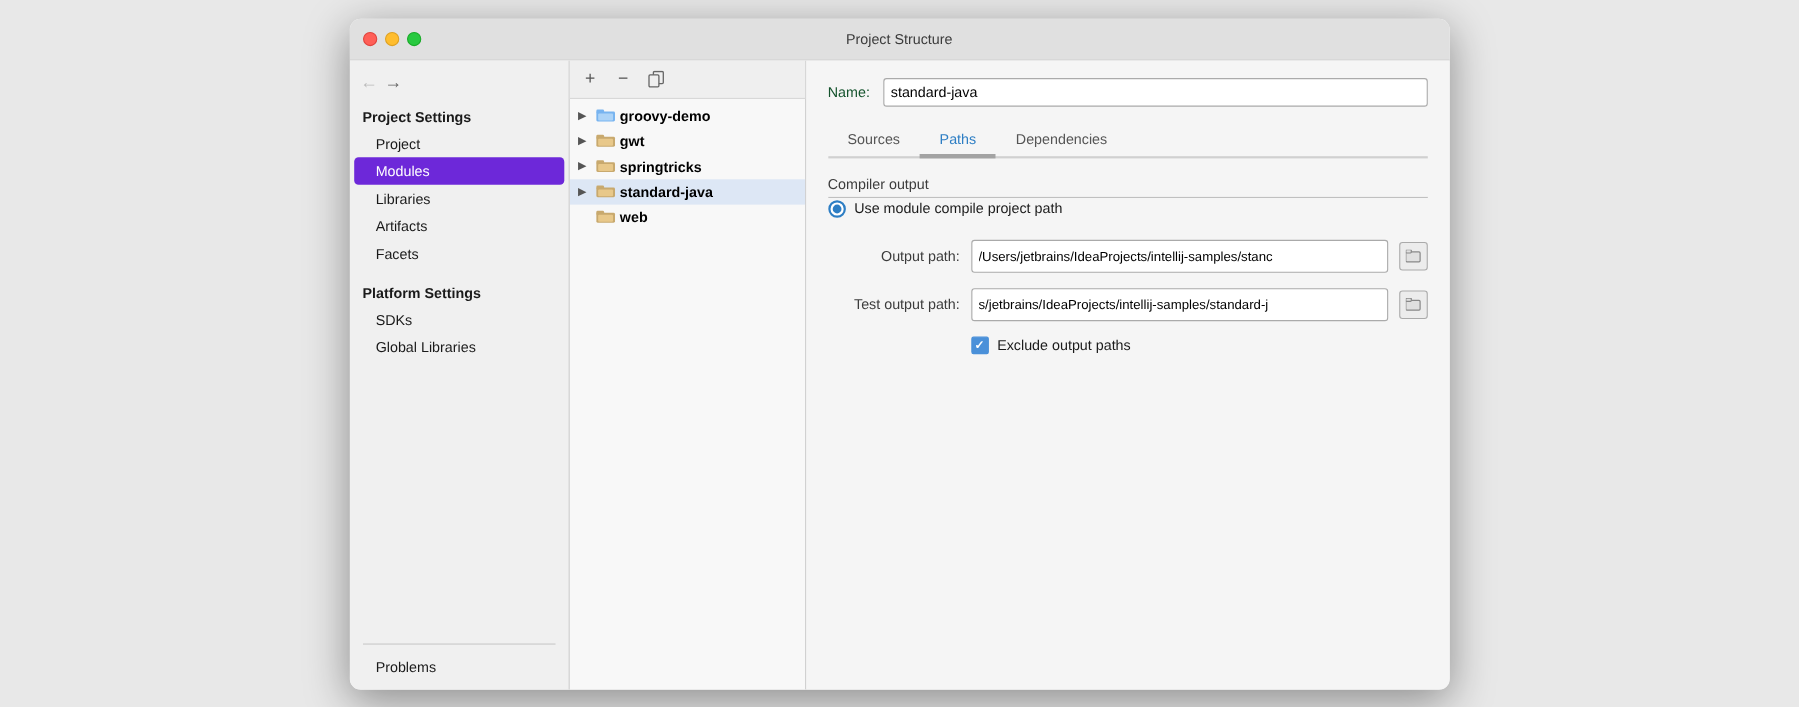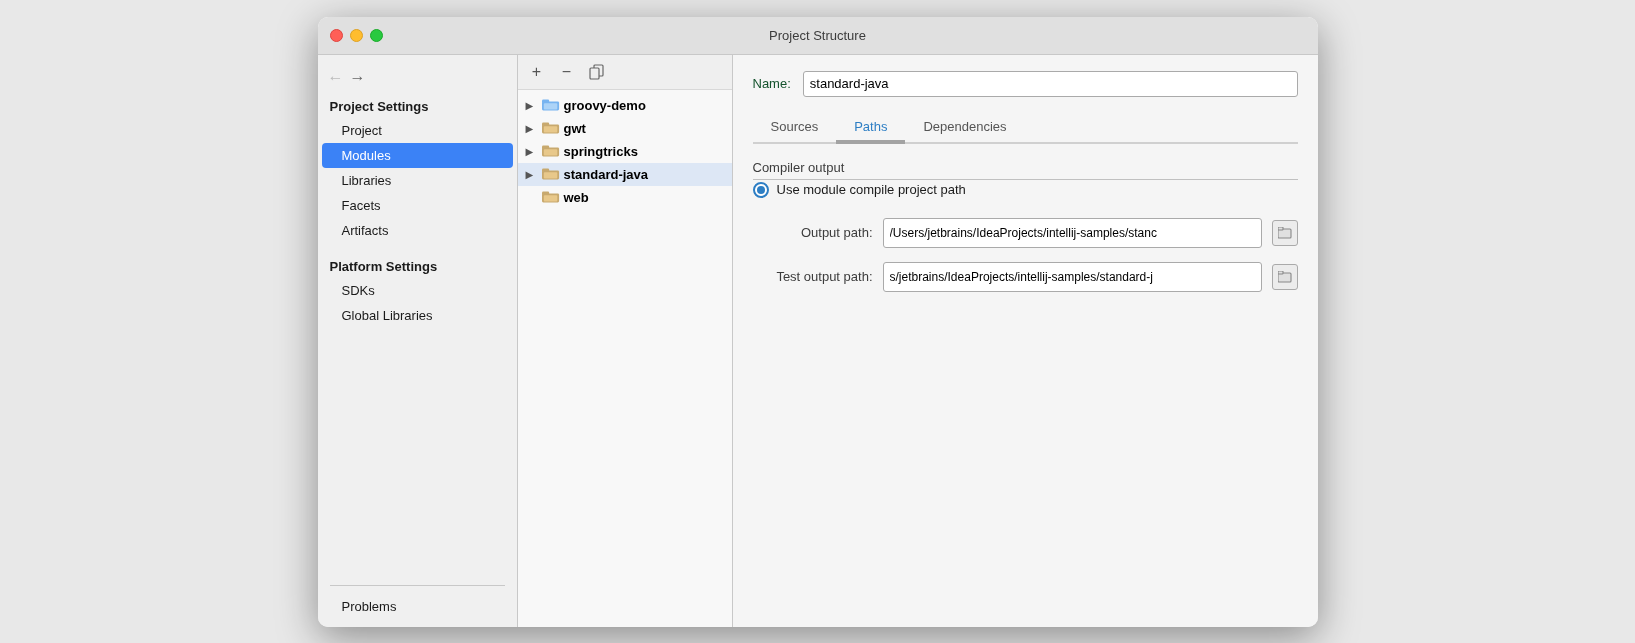"Modules" .sidebar-item.active { background: #3b82f6 -> #6d28d9 }
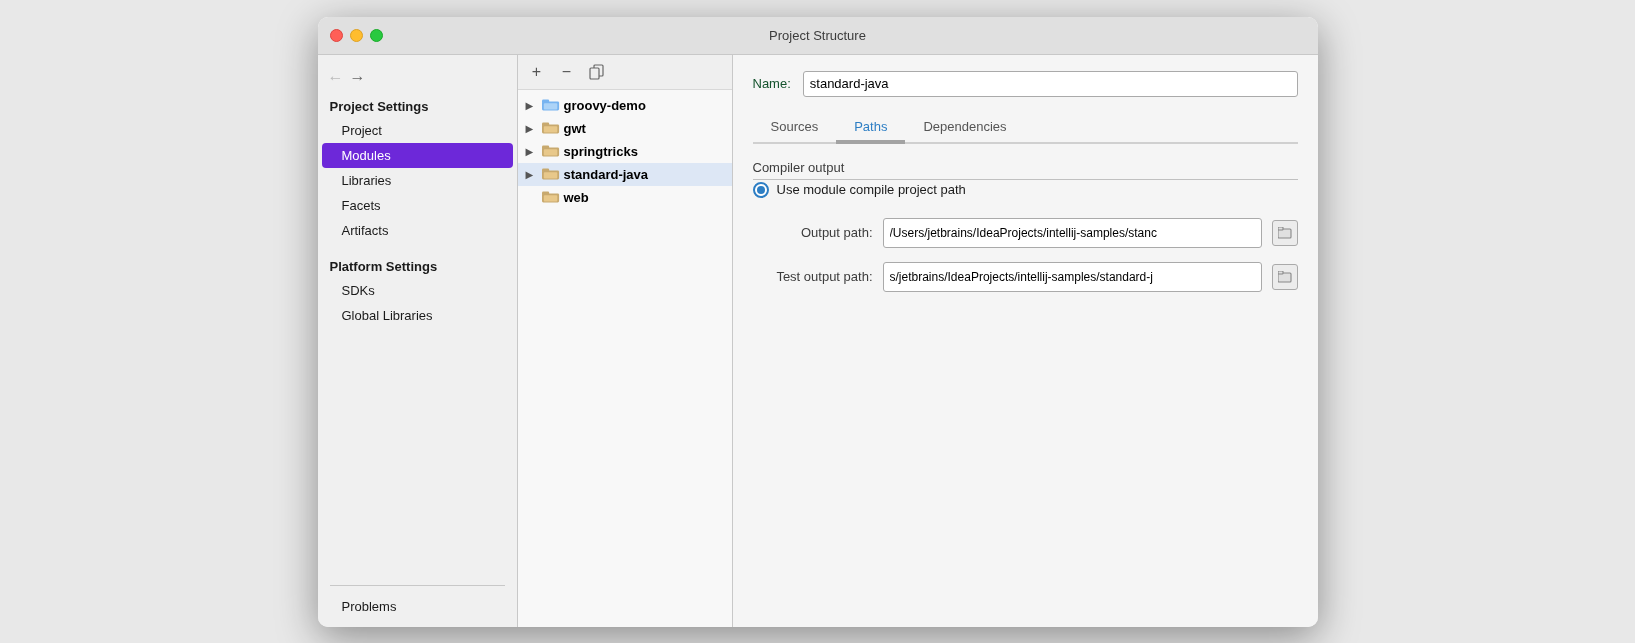"Facets" div.sidebar-item { order: before "Artifacts" -> after "Artifacts" }
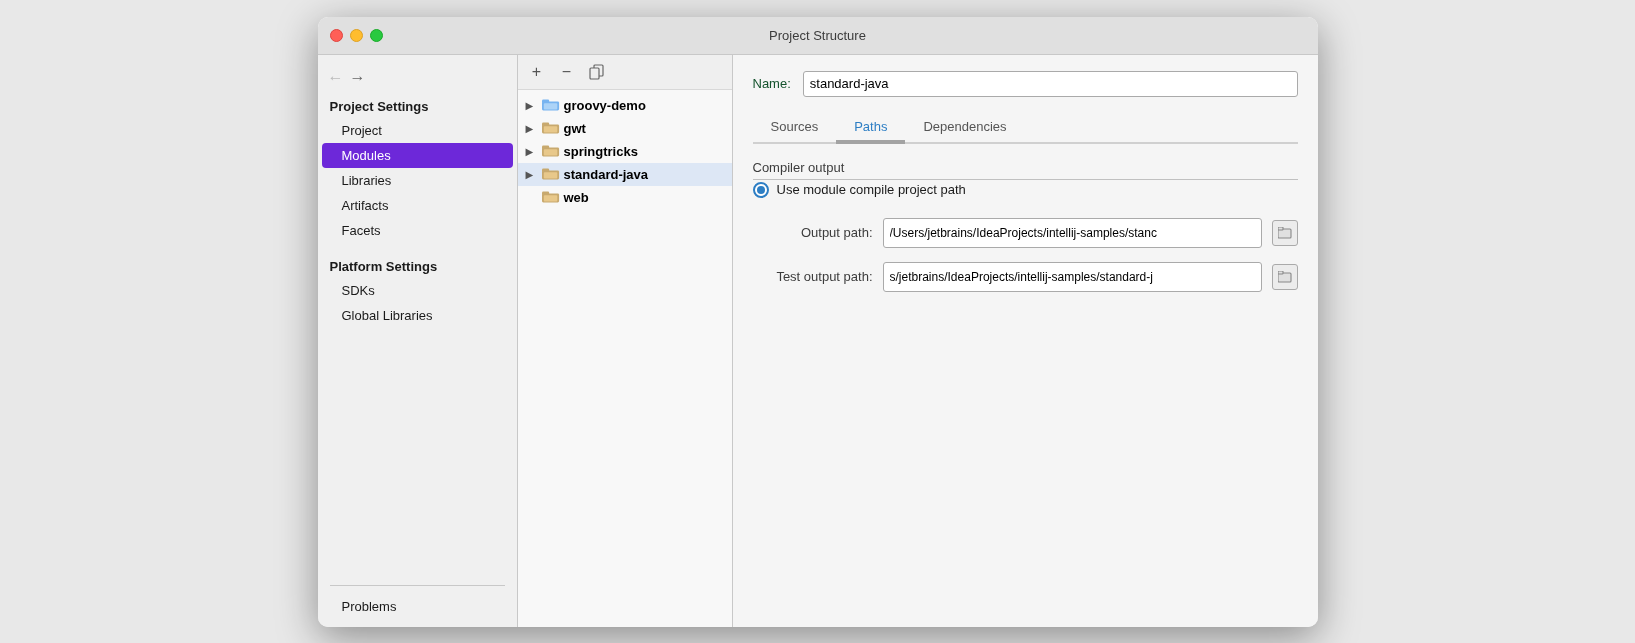"Exclude output paths" div.checkbox-row { html: none -> <div> <div></div> <span>Exclude output paths</span> </div> }
